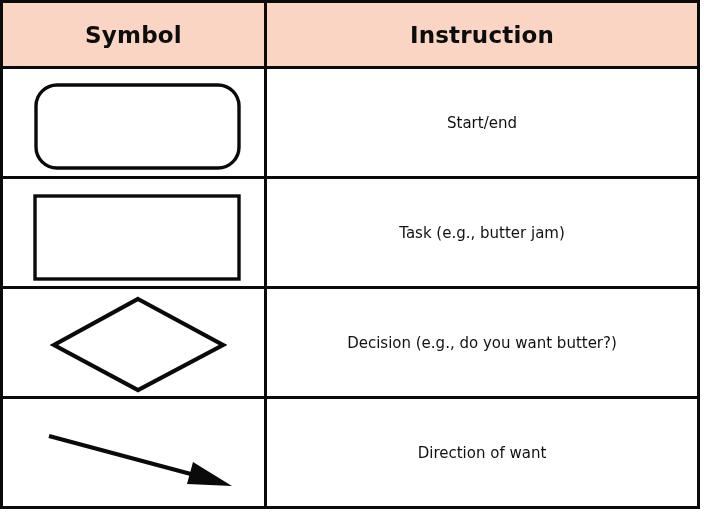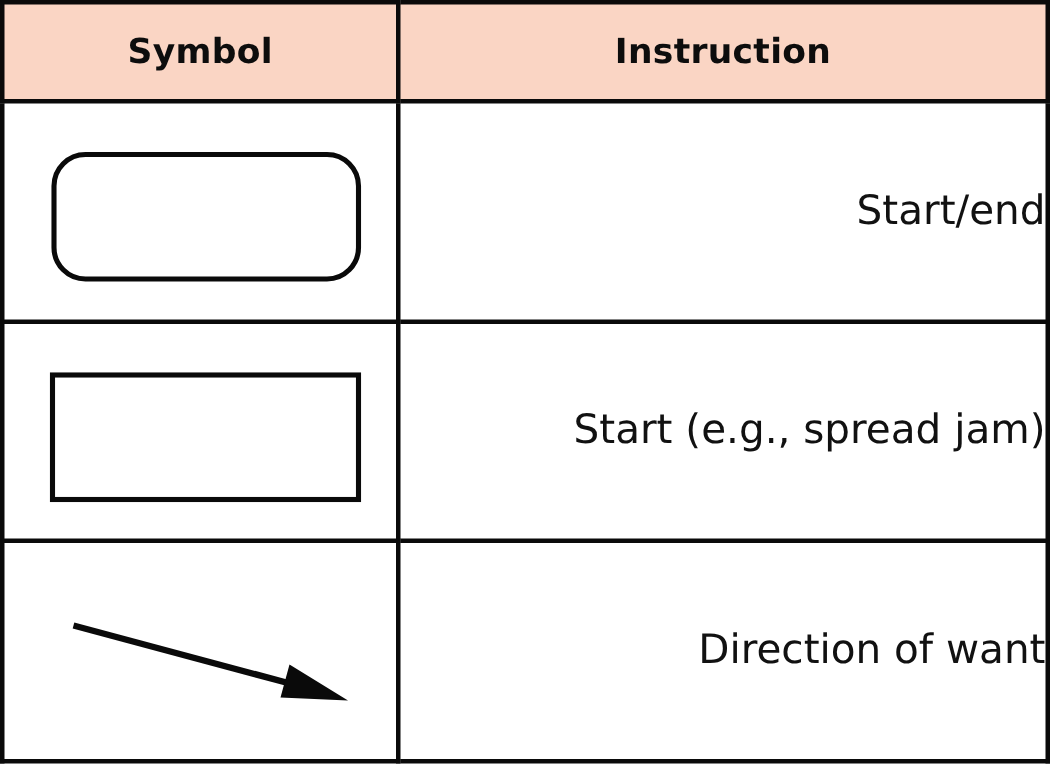"Start/end" .instruction-cell { font-size: 27px -> 15px; text-align: right -> center }
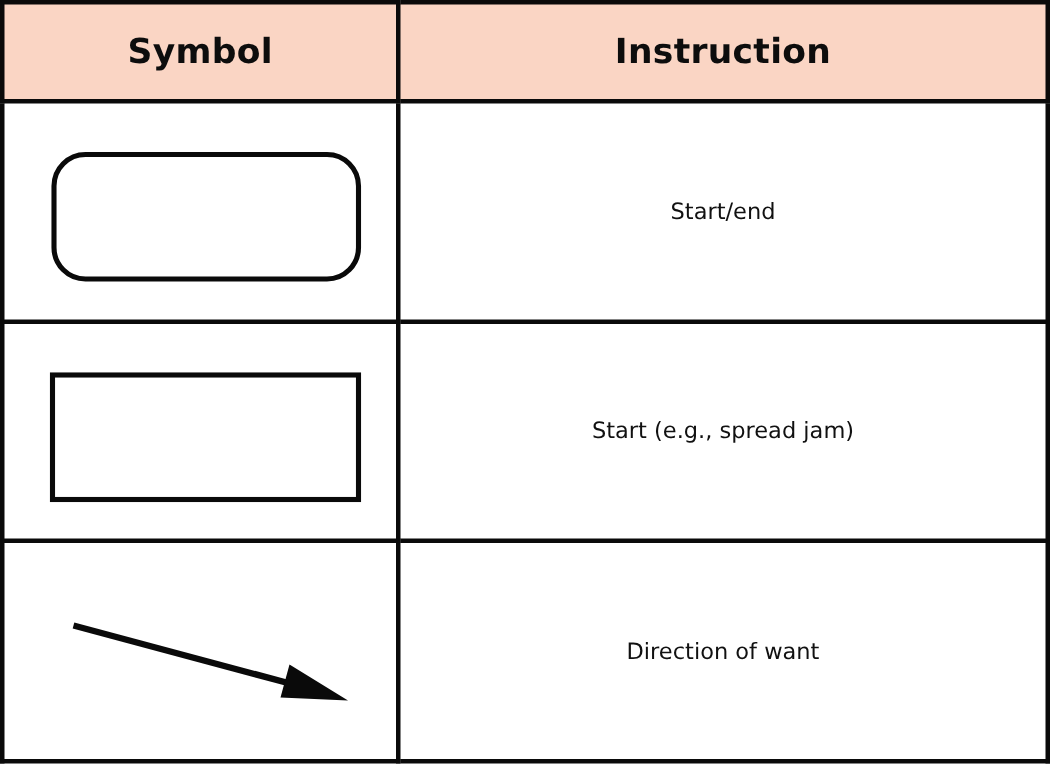"Start (e.g., spread jam)" td.instruction-cell { text: Start (e.g., spread -> Task (e.g., butter }
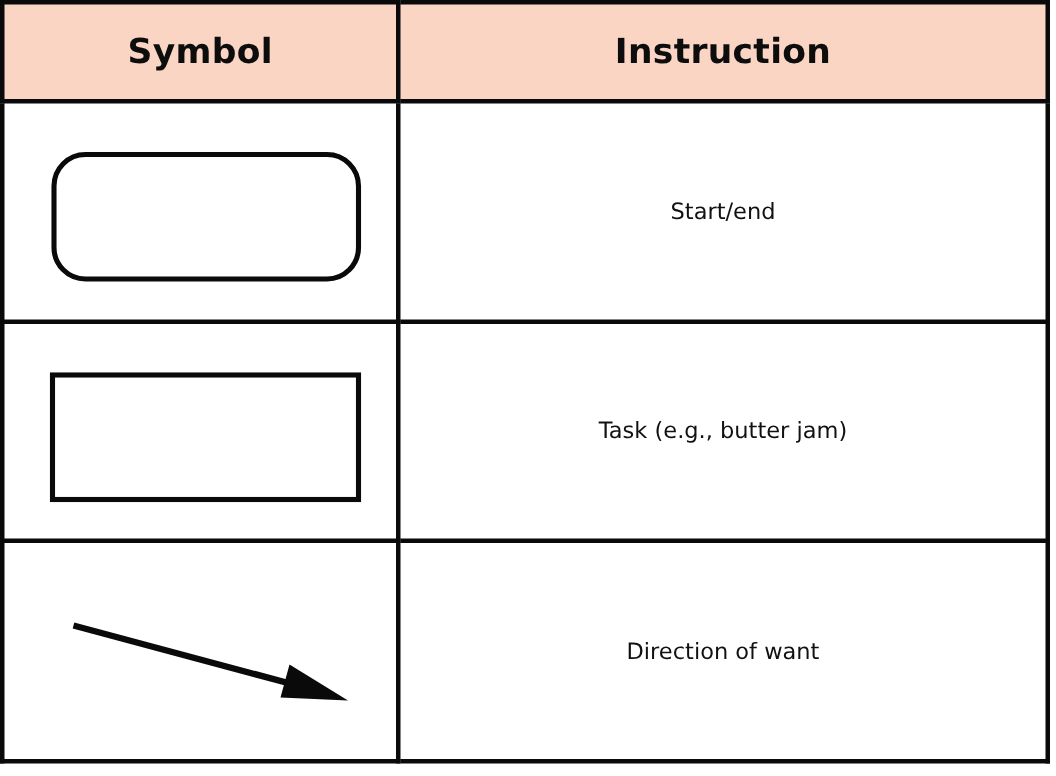"Decision (e.g., do you want" tr.body-row { html: none -> <tr> <td> <svg> <polygon></polygon> </svg> </td> <td>Decision (e.g., do you want butter?)</td> </tr> }
